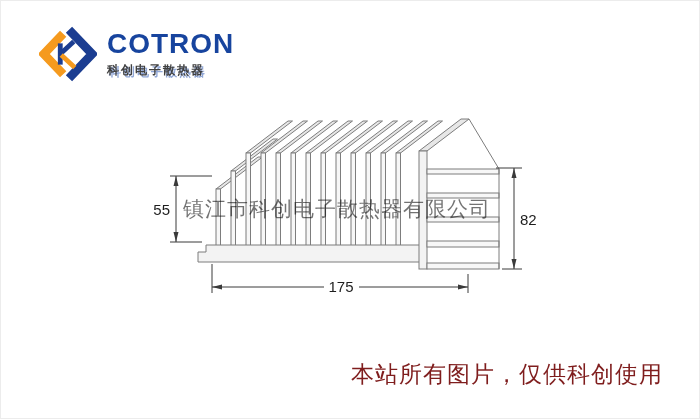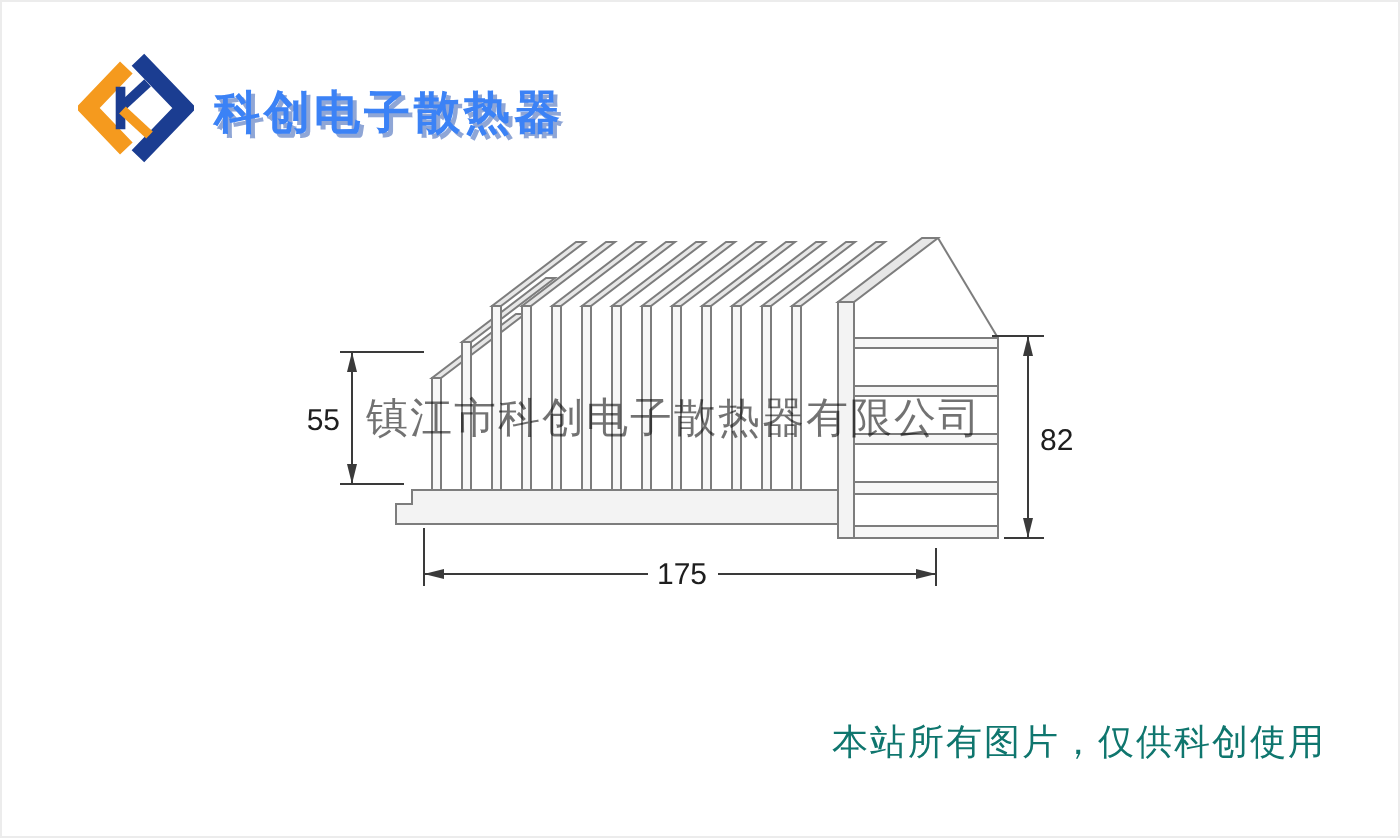"COTRON" div.brand { html: none -> <div>COTRON</div> }
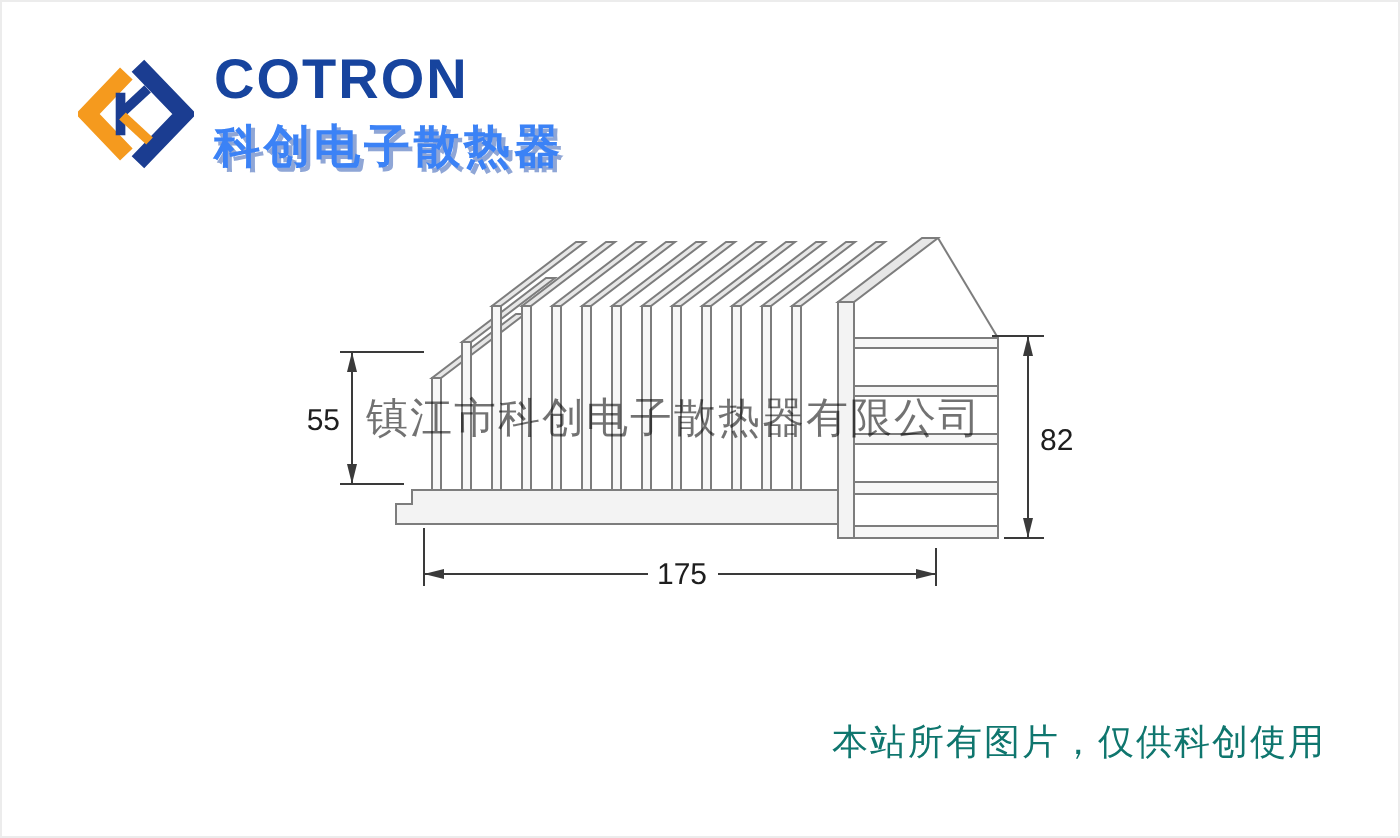"科创电子散热器" .brand-sub { color: #3b82f6 -> #404040; font-size: 23px -> 12px }
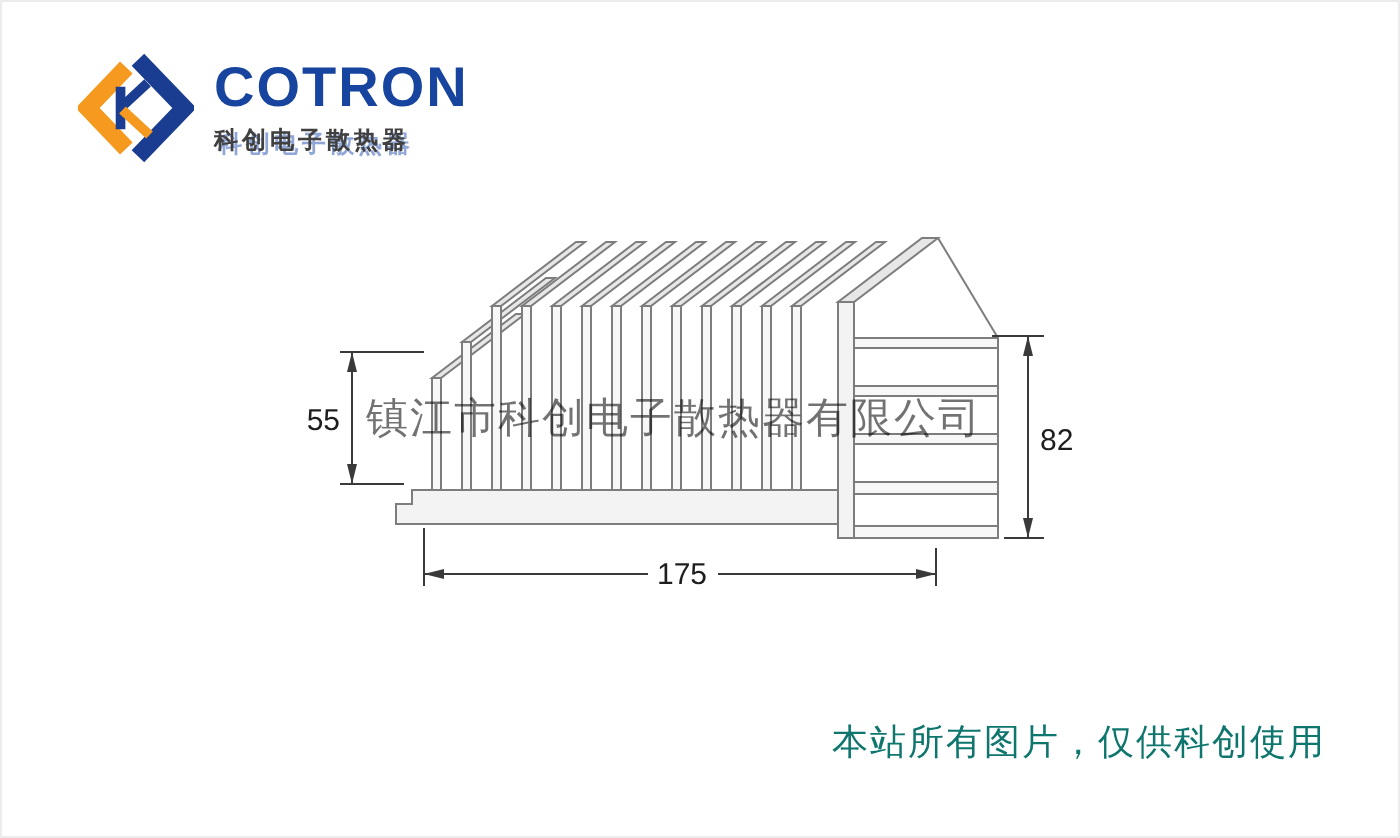"本站所有图片，仅供科创使用" .footer-note { color: #0f766e -> #7f1d1d; font-size: 18px -> 23px }
